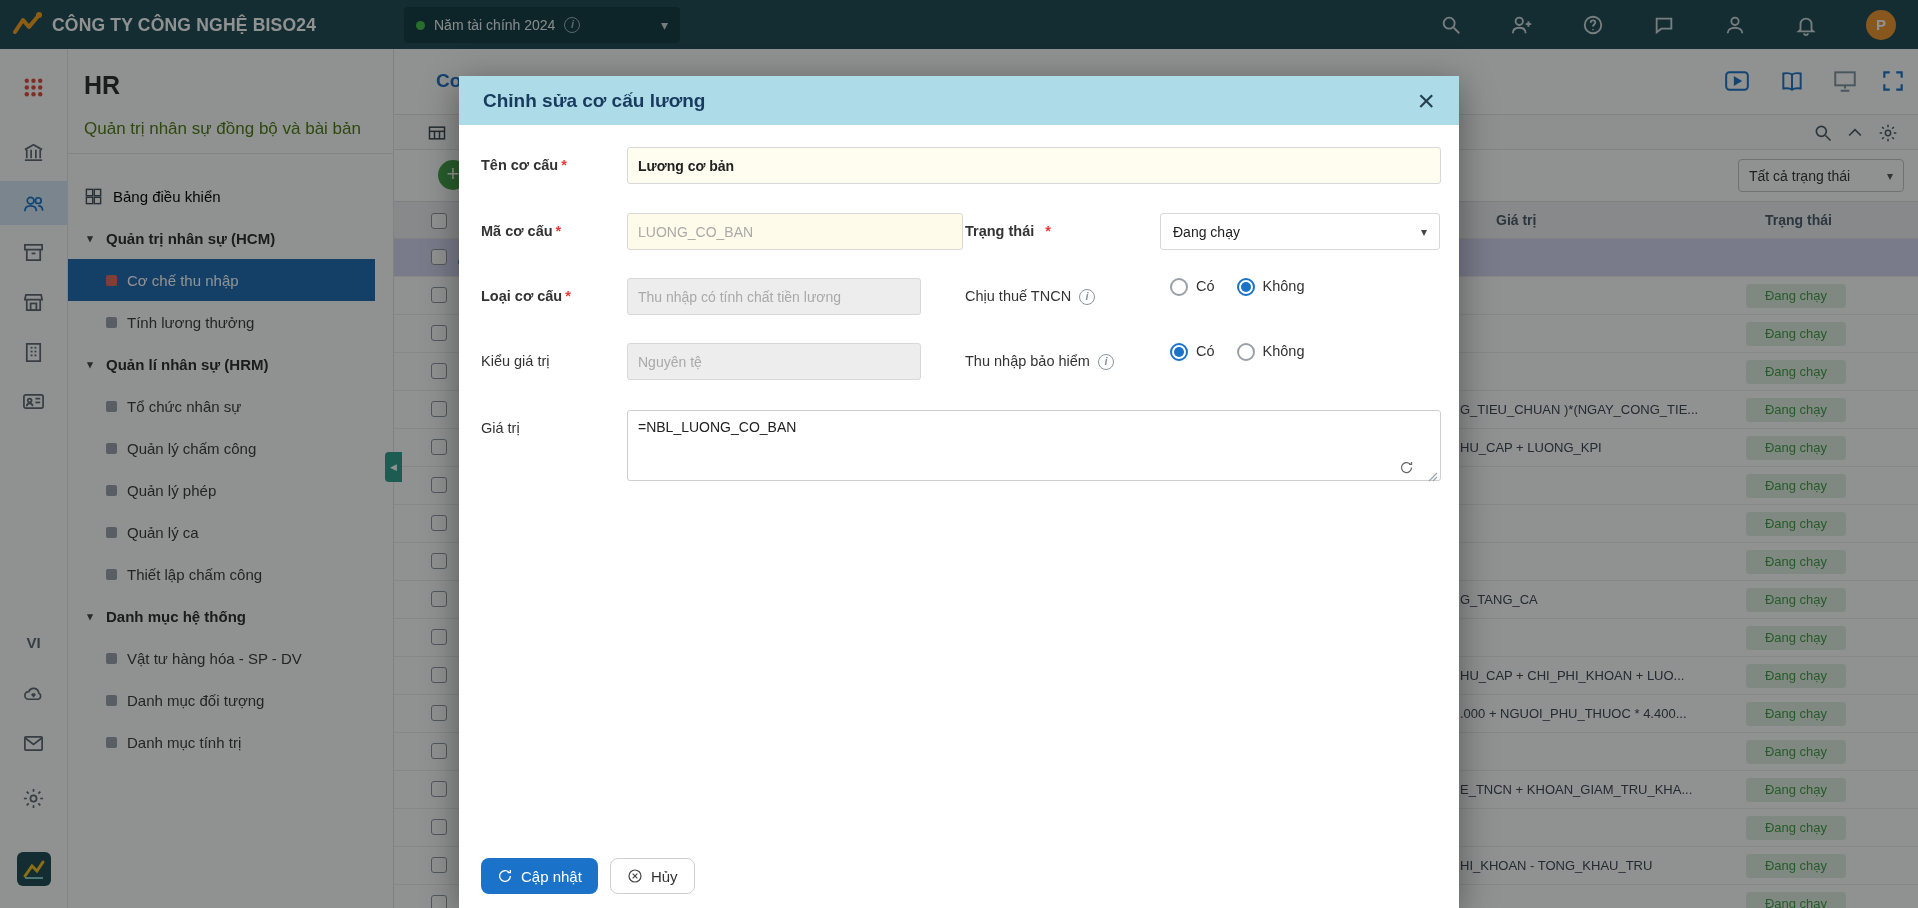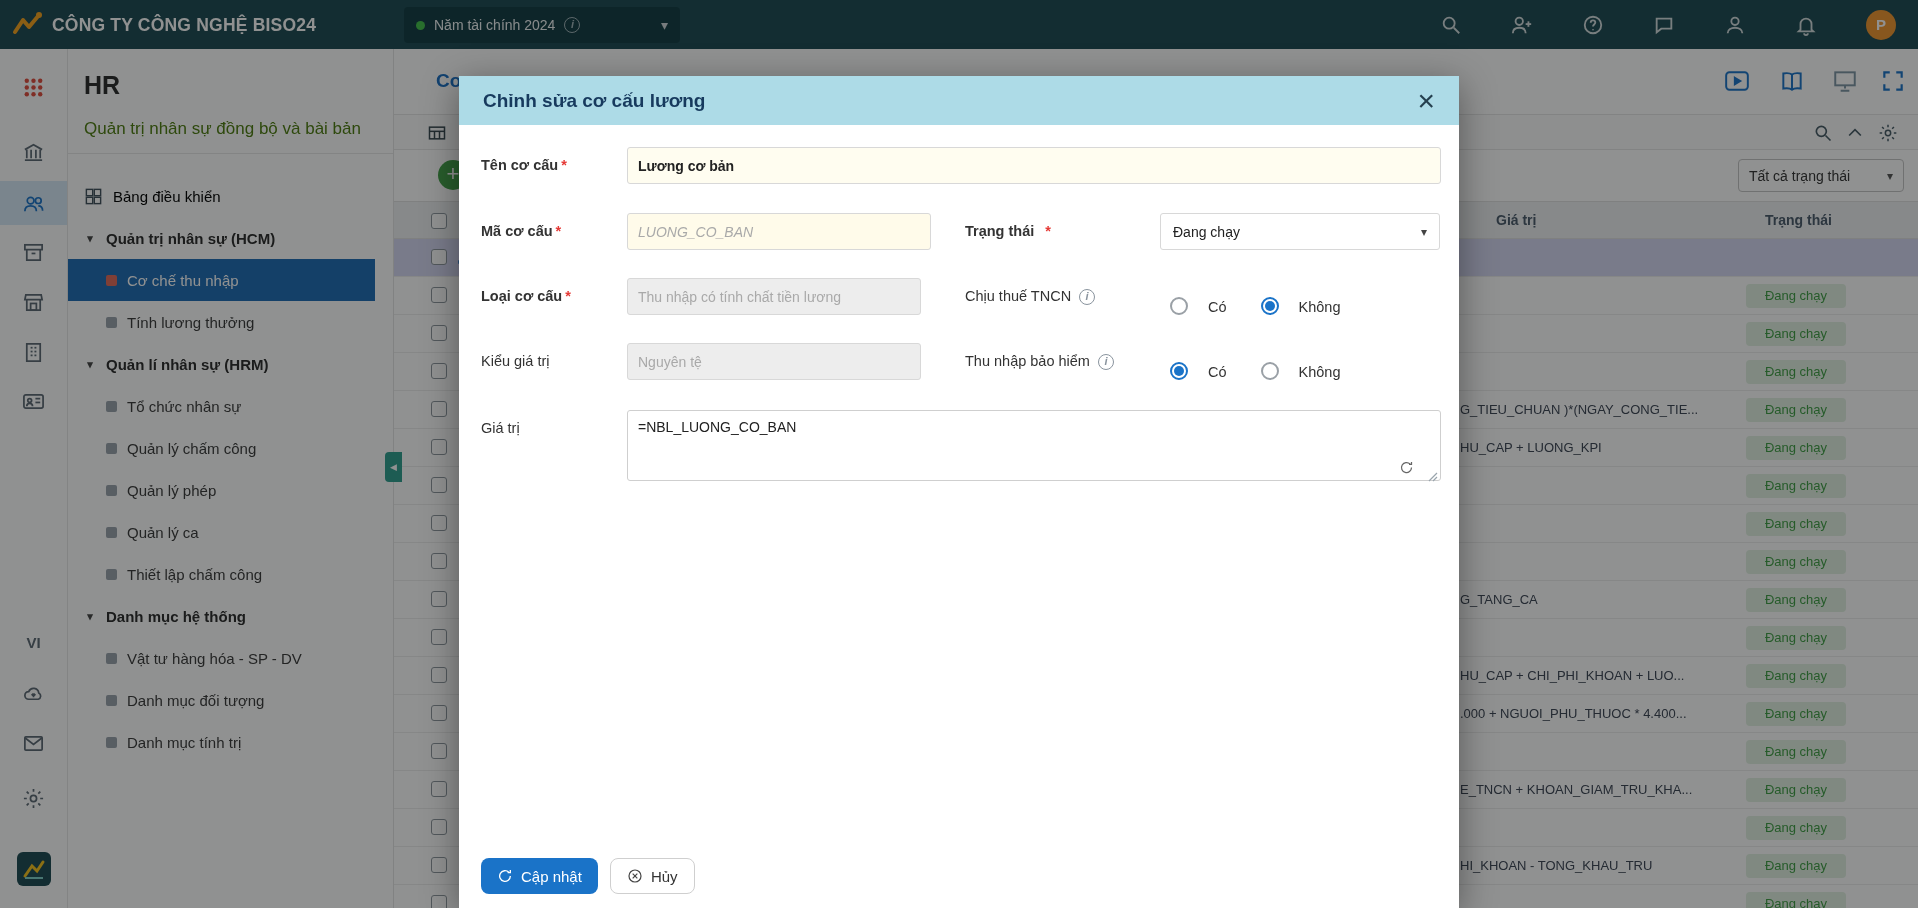"LUONG_CO_BAN" .inp.code { font-style: italic -> none; width: 304px -> 336px }
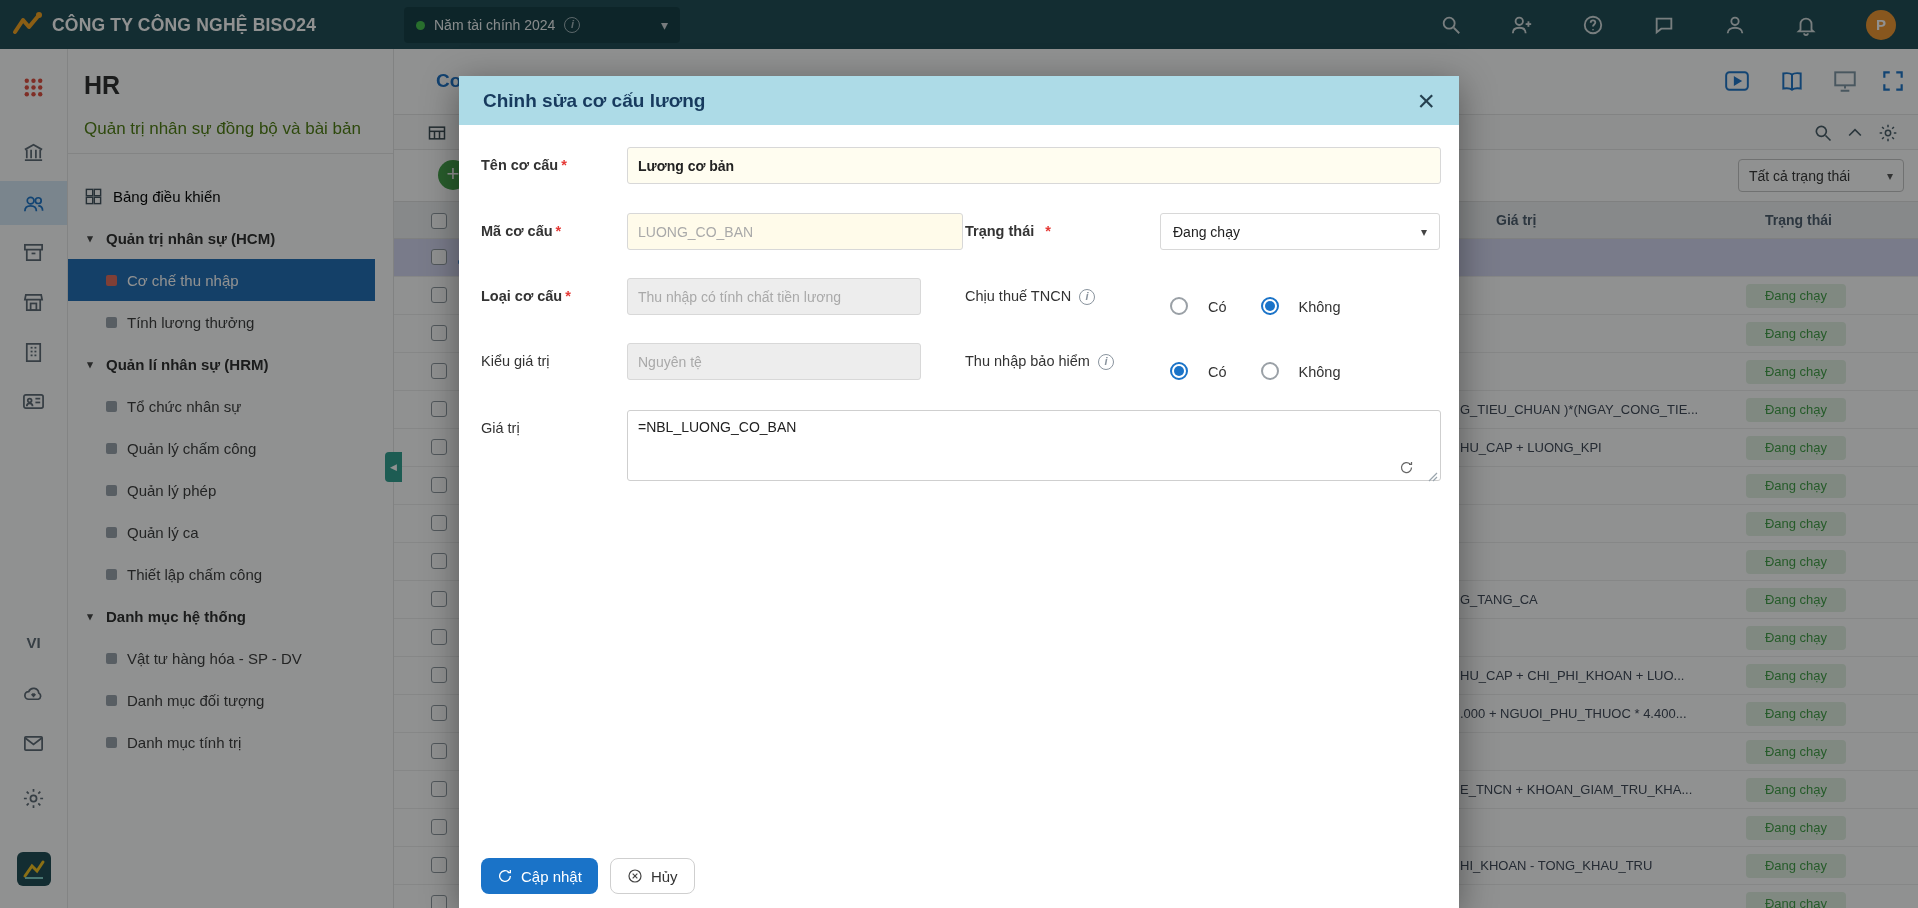"Có" .radio-group { align-items: flex-end -> flex-start; gap: 20px -> 8px }
